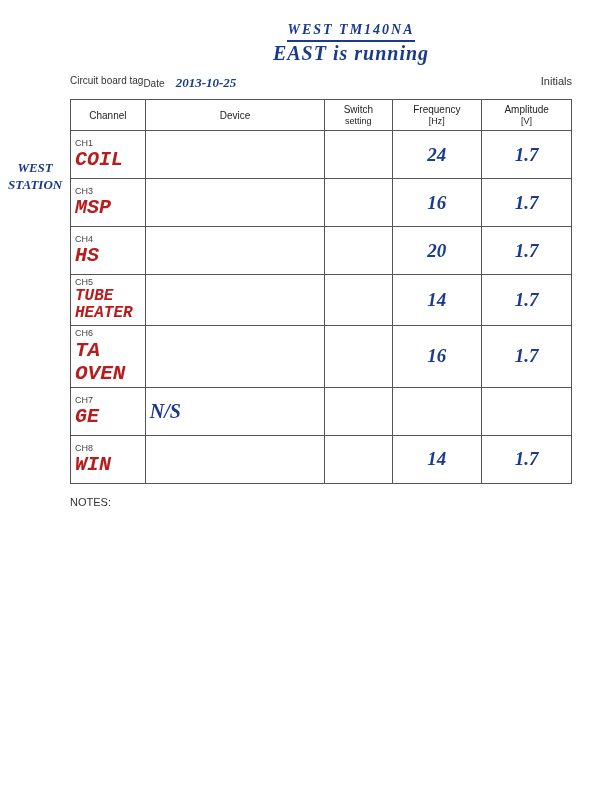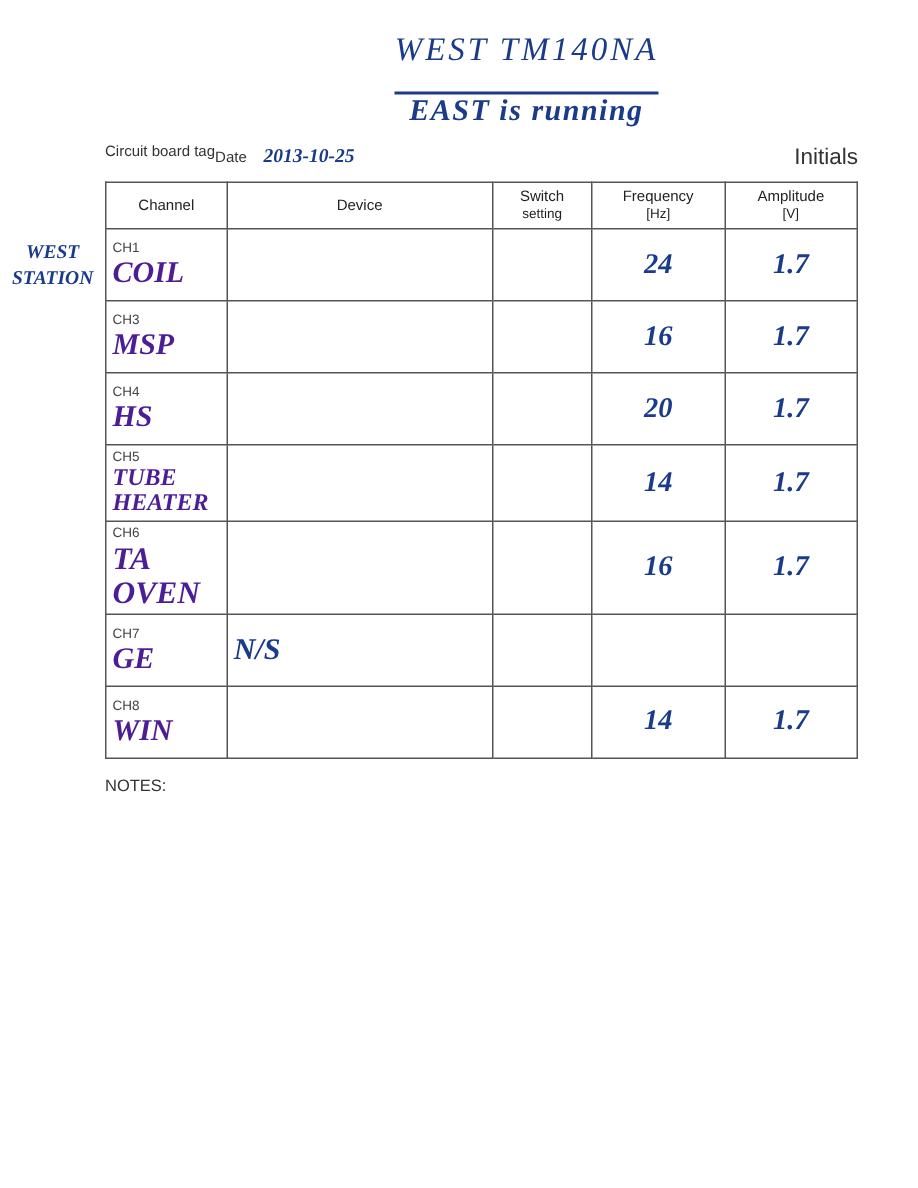"WEST TM140NA" .header-line1 { font-size: 22px -> 14px; font-weight: normal -> bold; padding-bottom: 15px -> 2px }
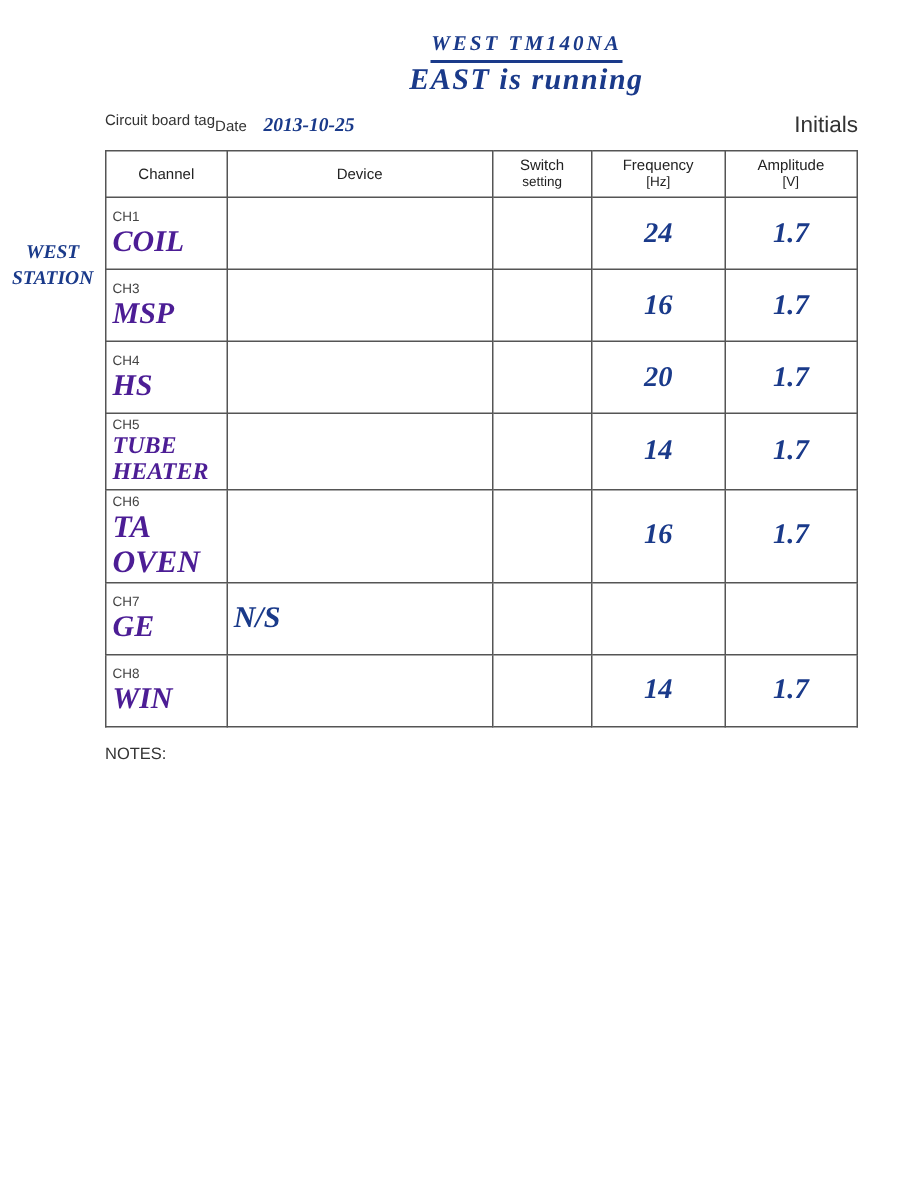"Initials" .meta-initials { font-size: 15px -> 11px }
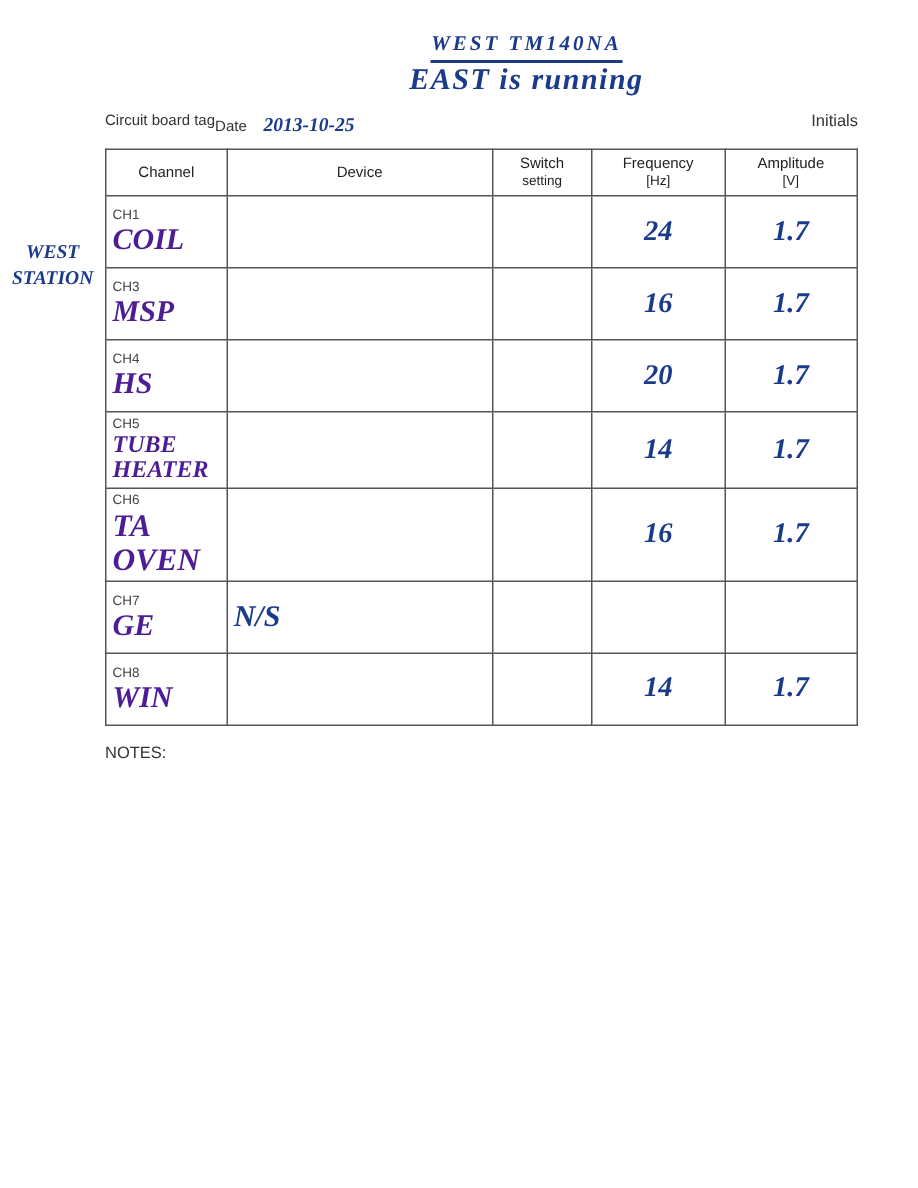"COIL" .ch-value { color: #4c1d95 -> #b91c1c; font-family: Liberation Serif, serif -> Liberation Mono, monospace }
